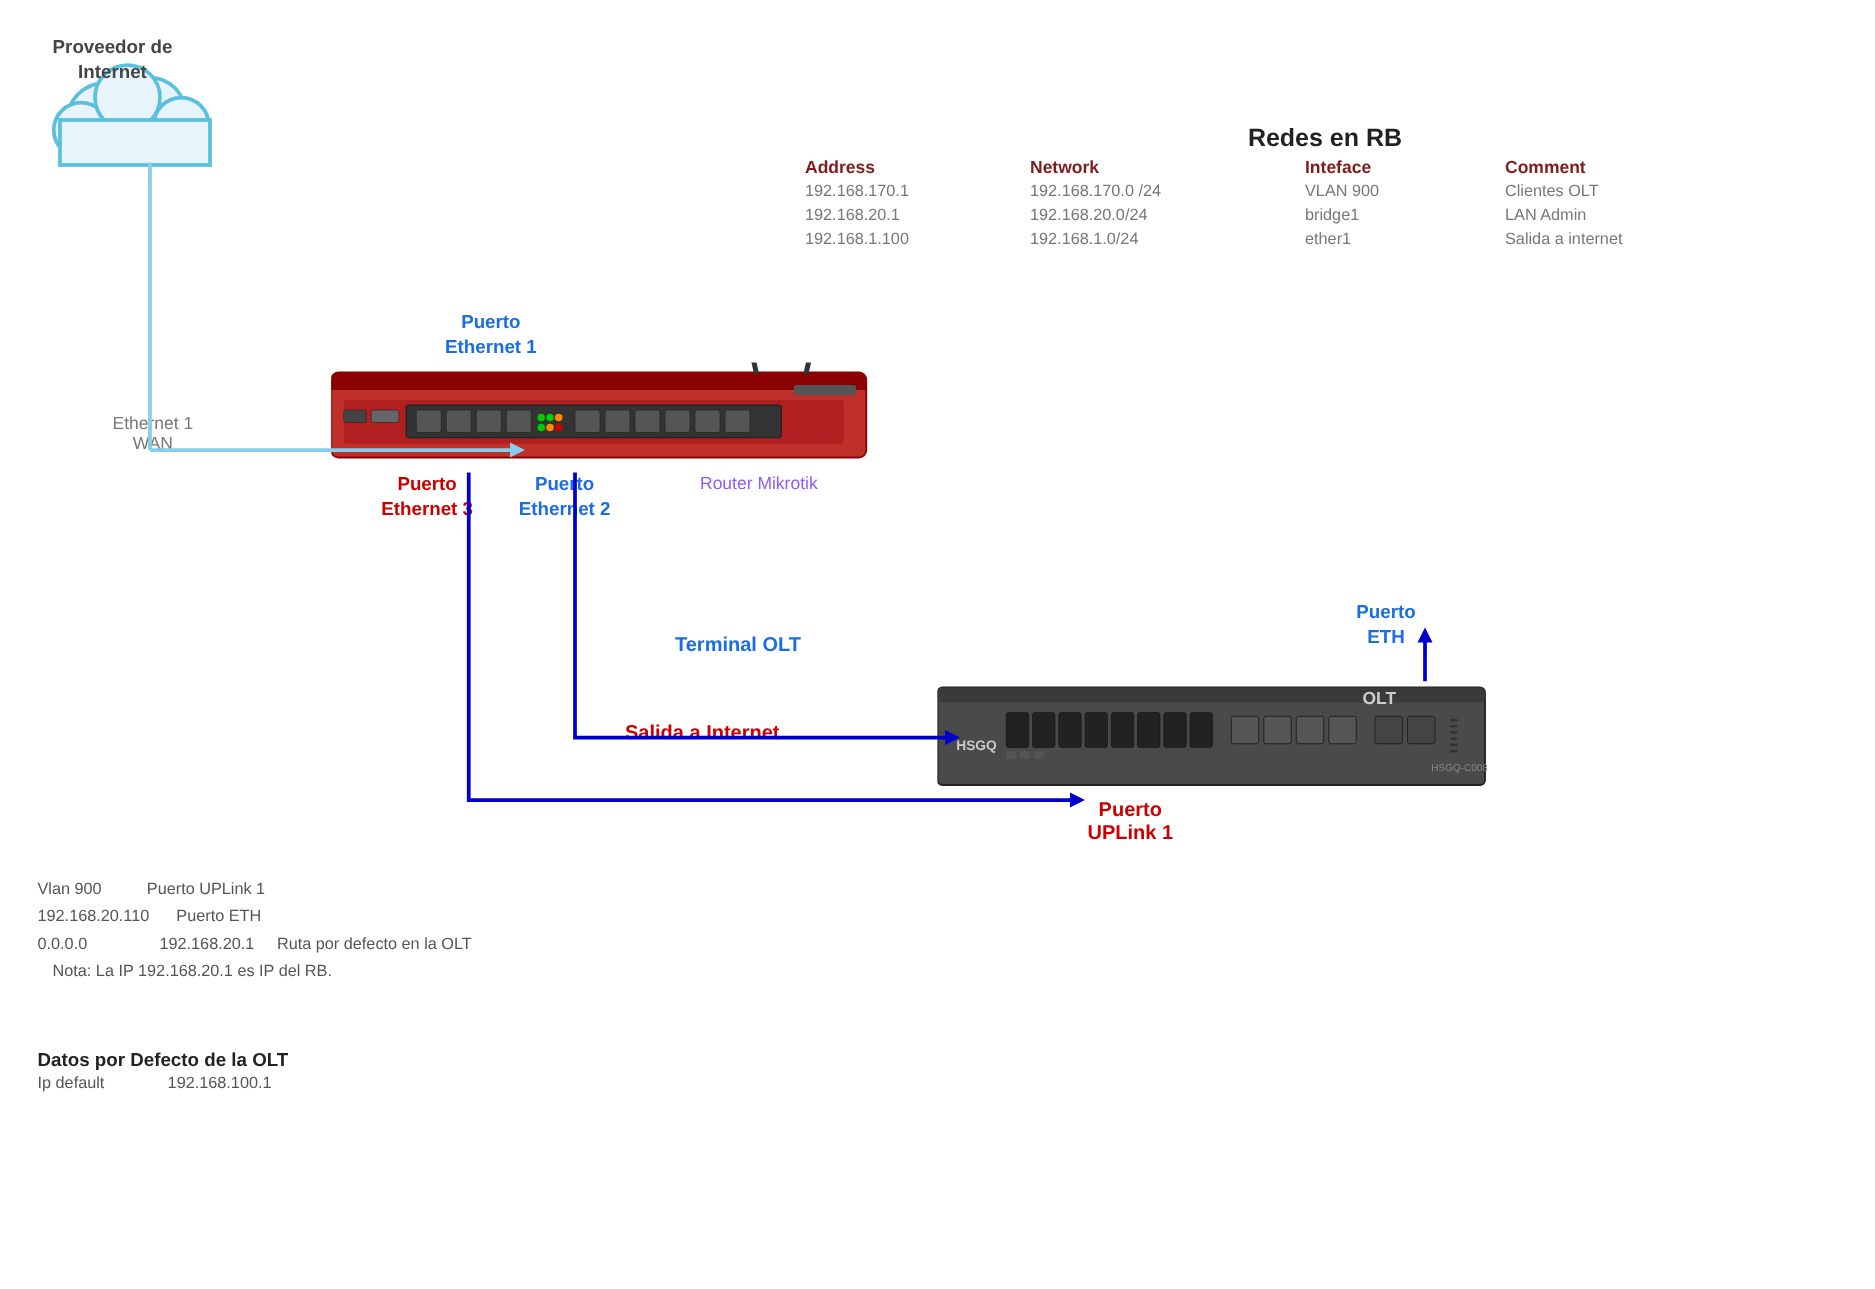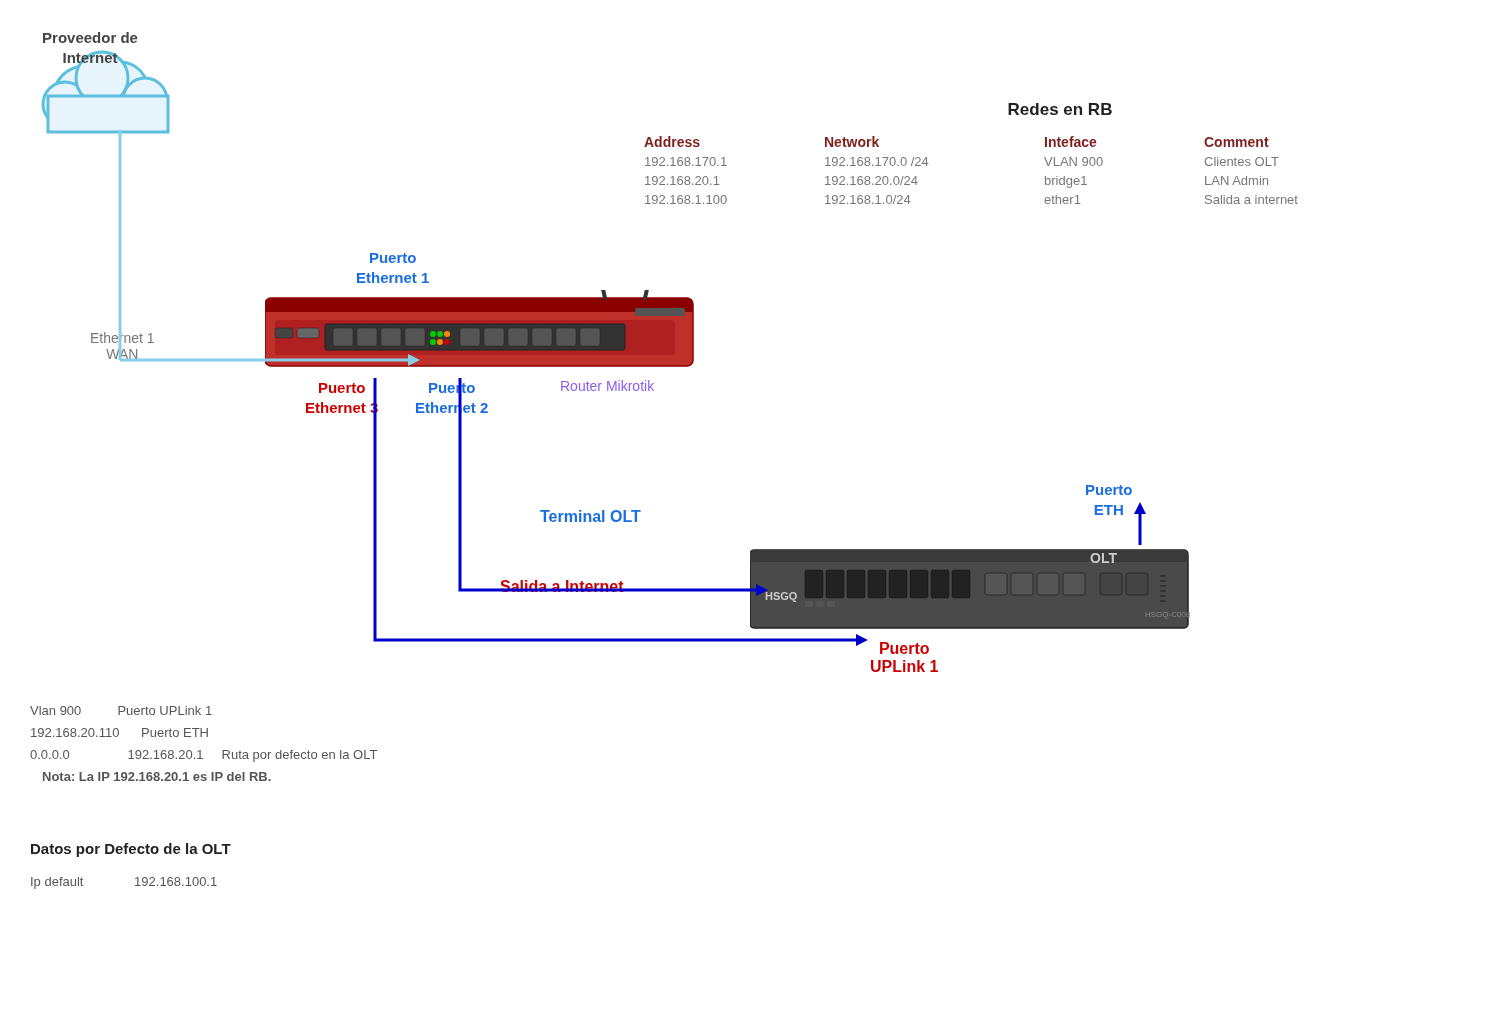"Redes en RB" .table-title { font-size: 17px -> 20px; margin-bottom: 12px -> none }
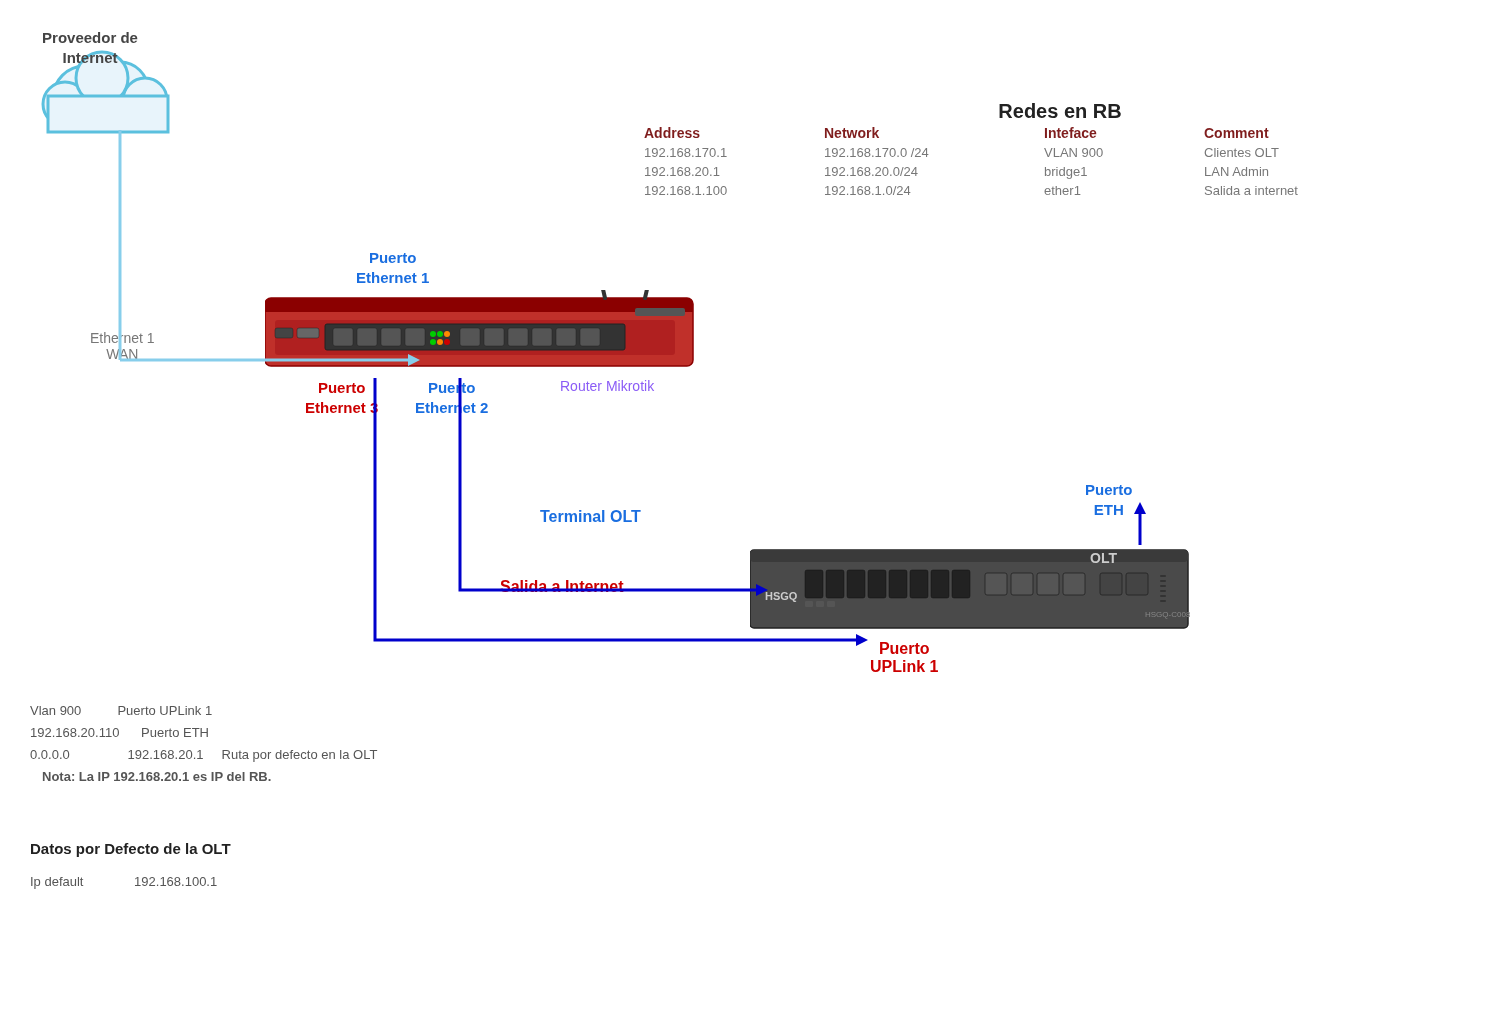"Nota: La IP 192.168.20.1 es" span { font-weight: bold -> normal }
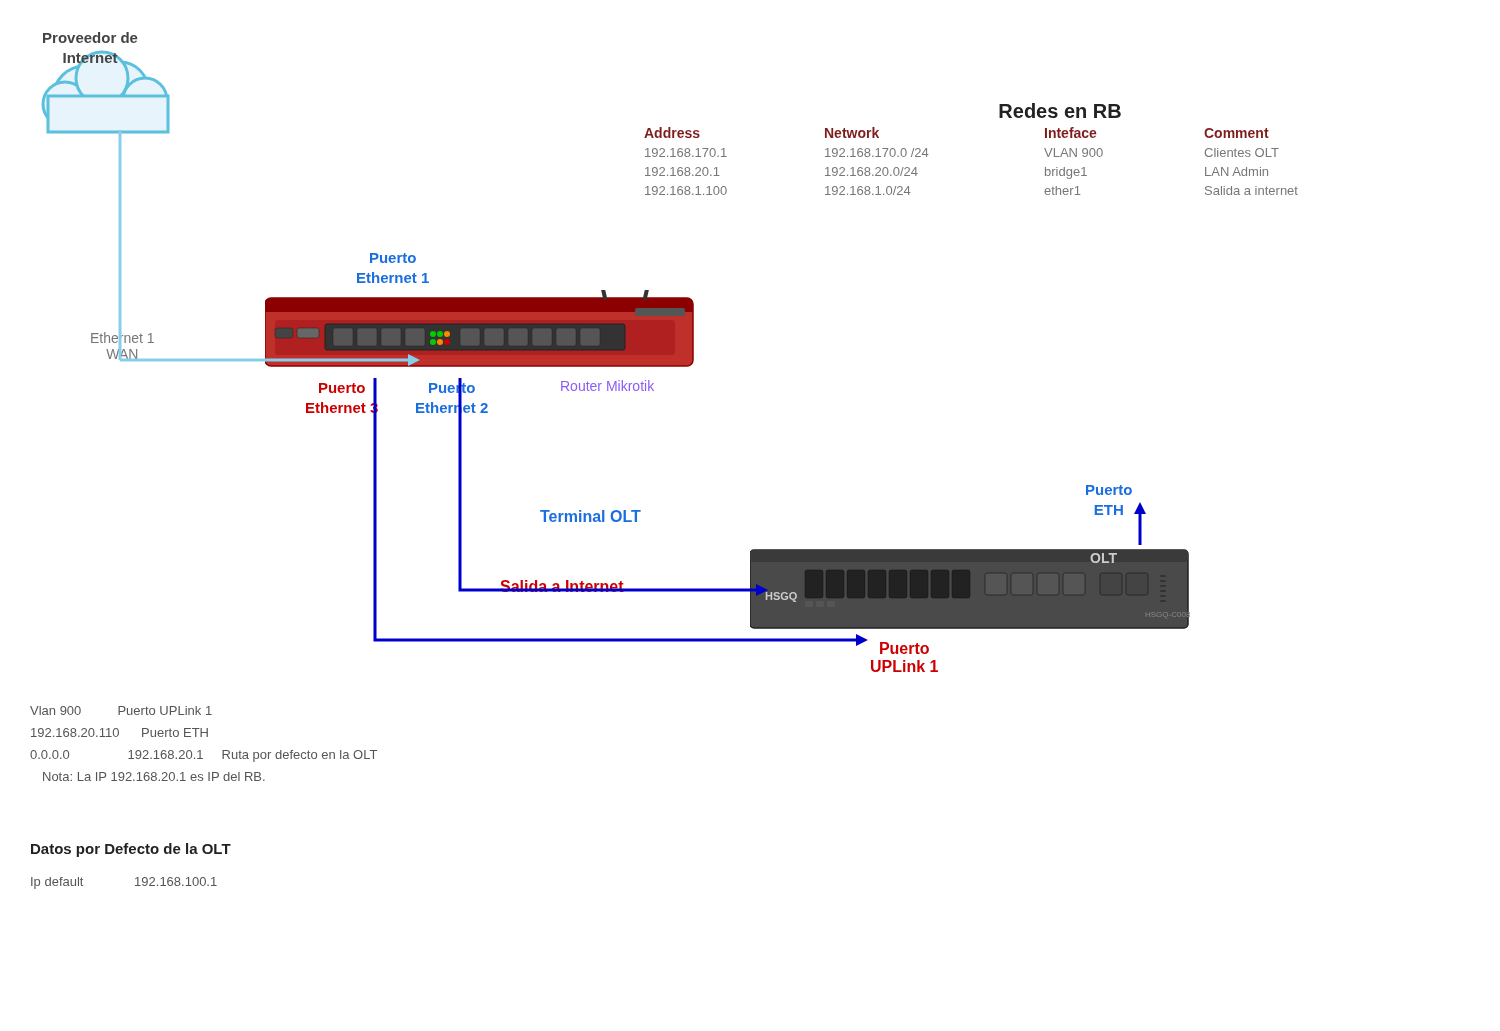"Datos por Defecto de la" .bottom-info2 h3 { margin-bottom: 17px -> 1px }
